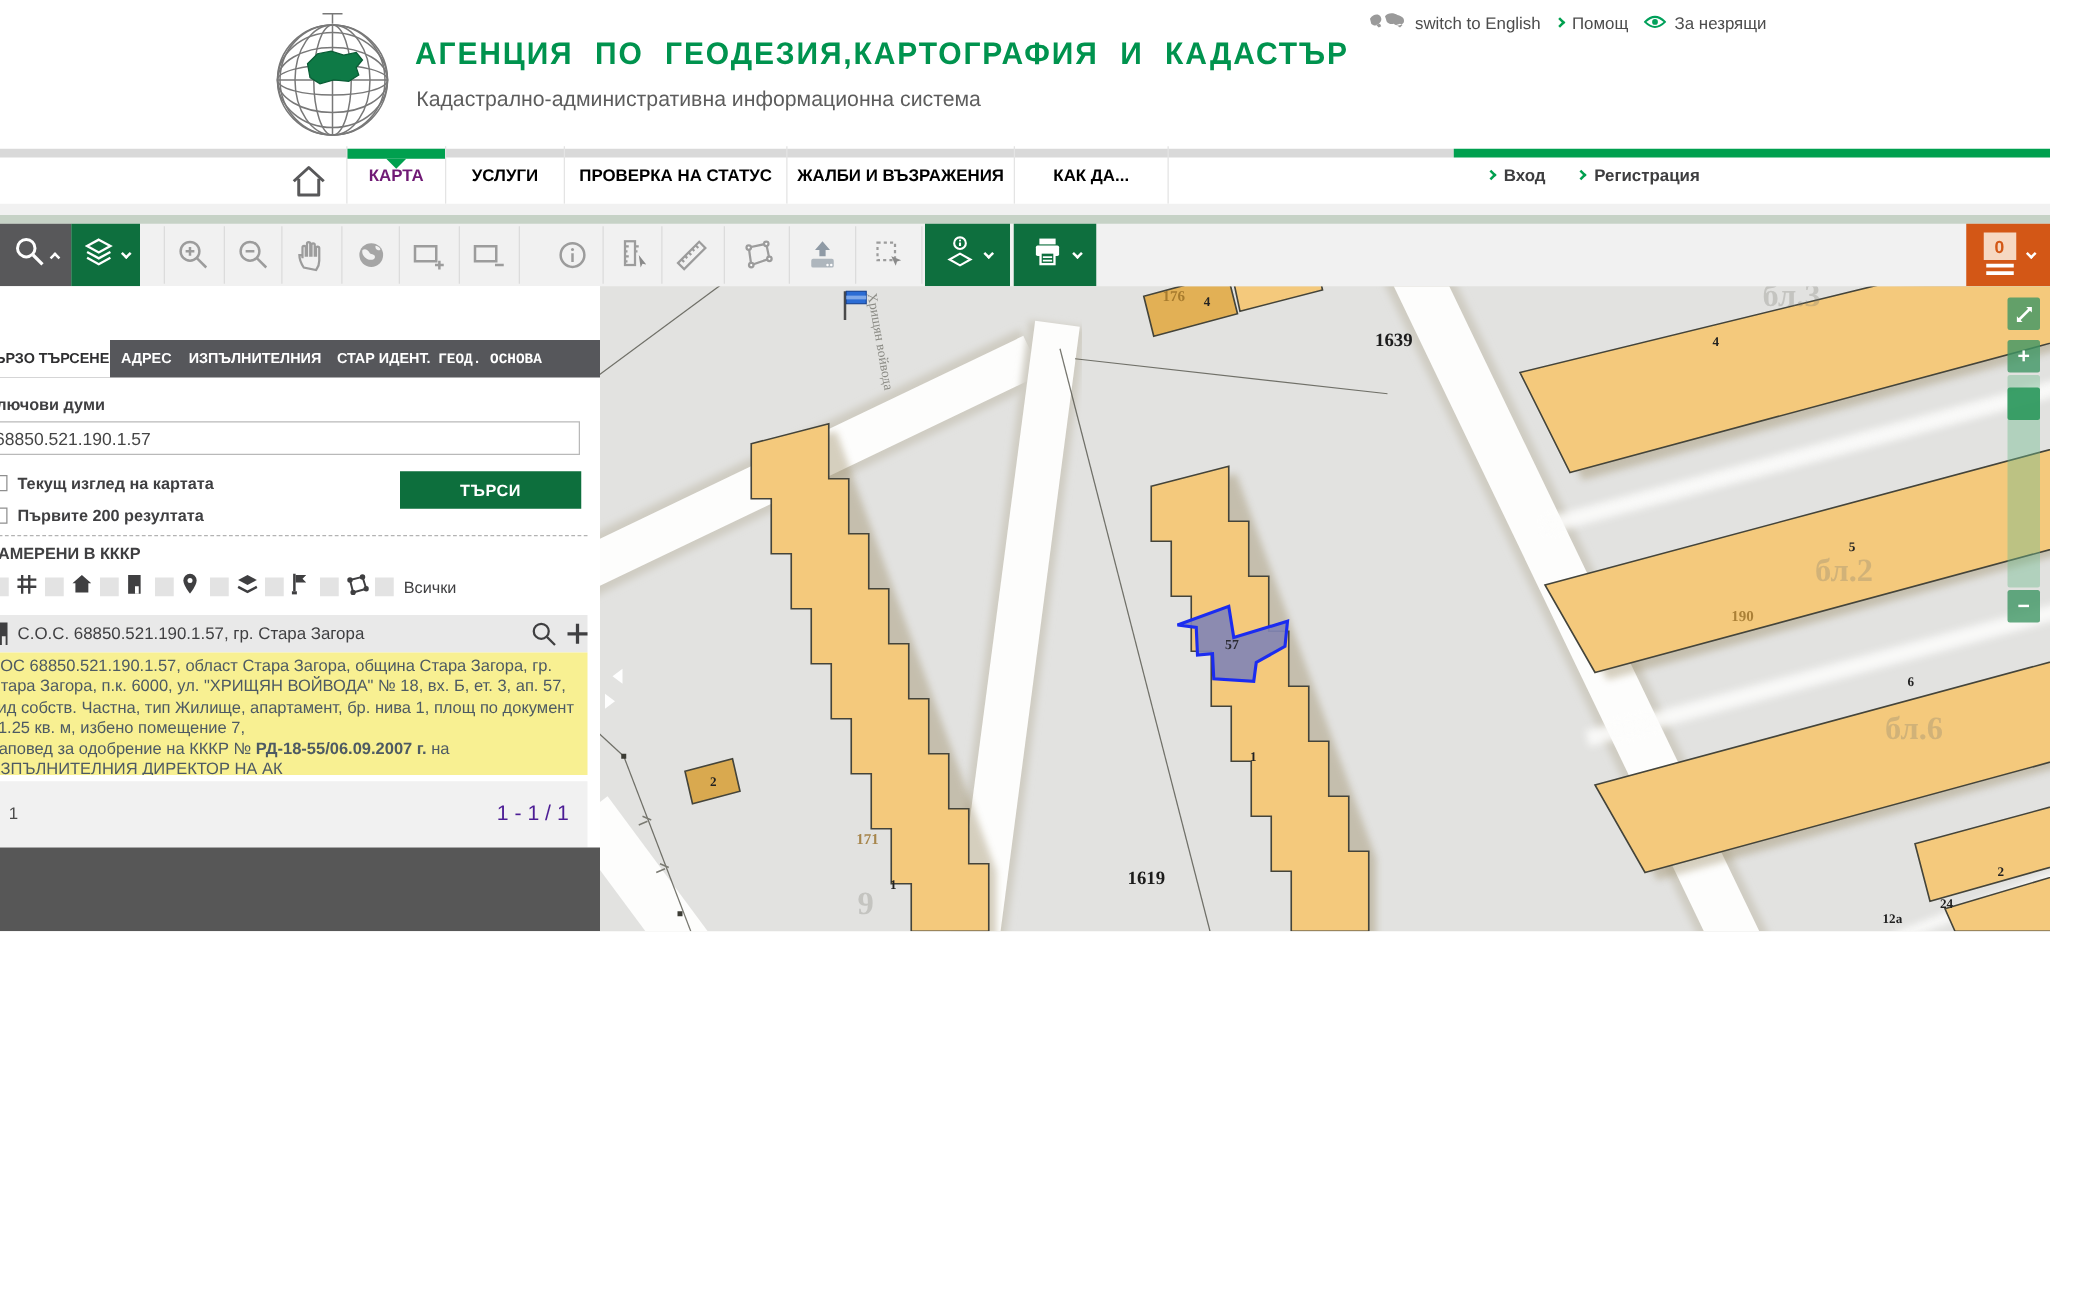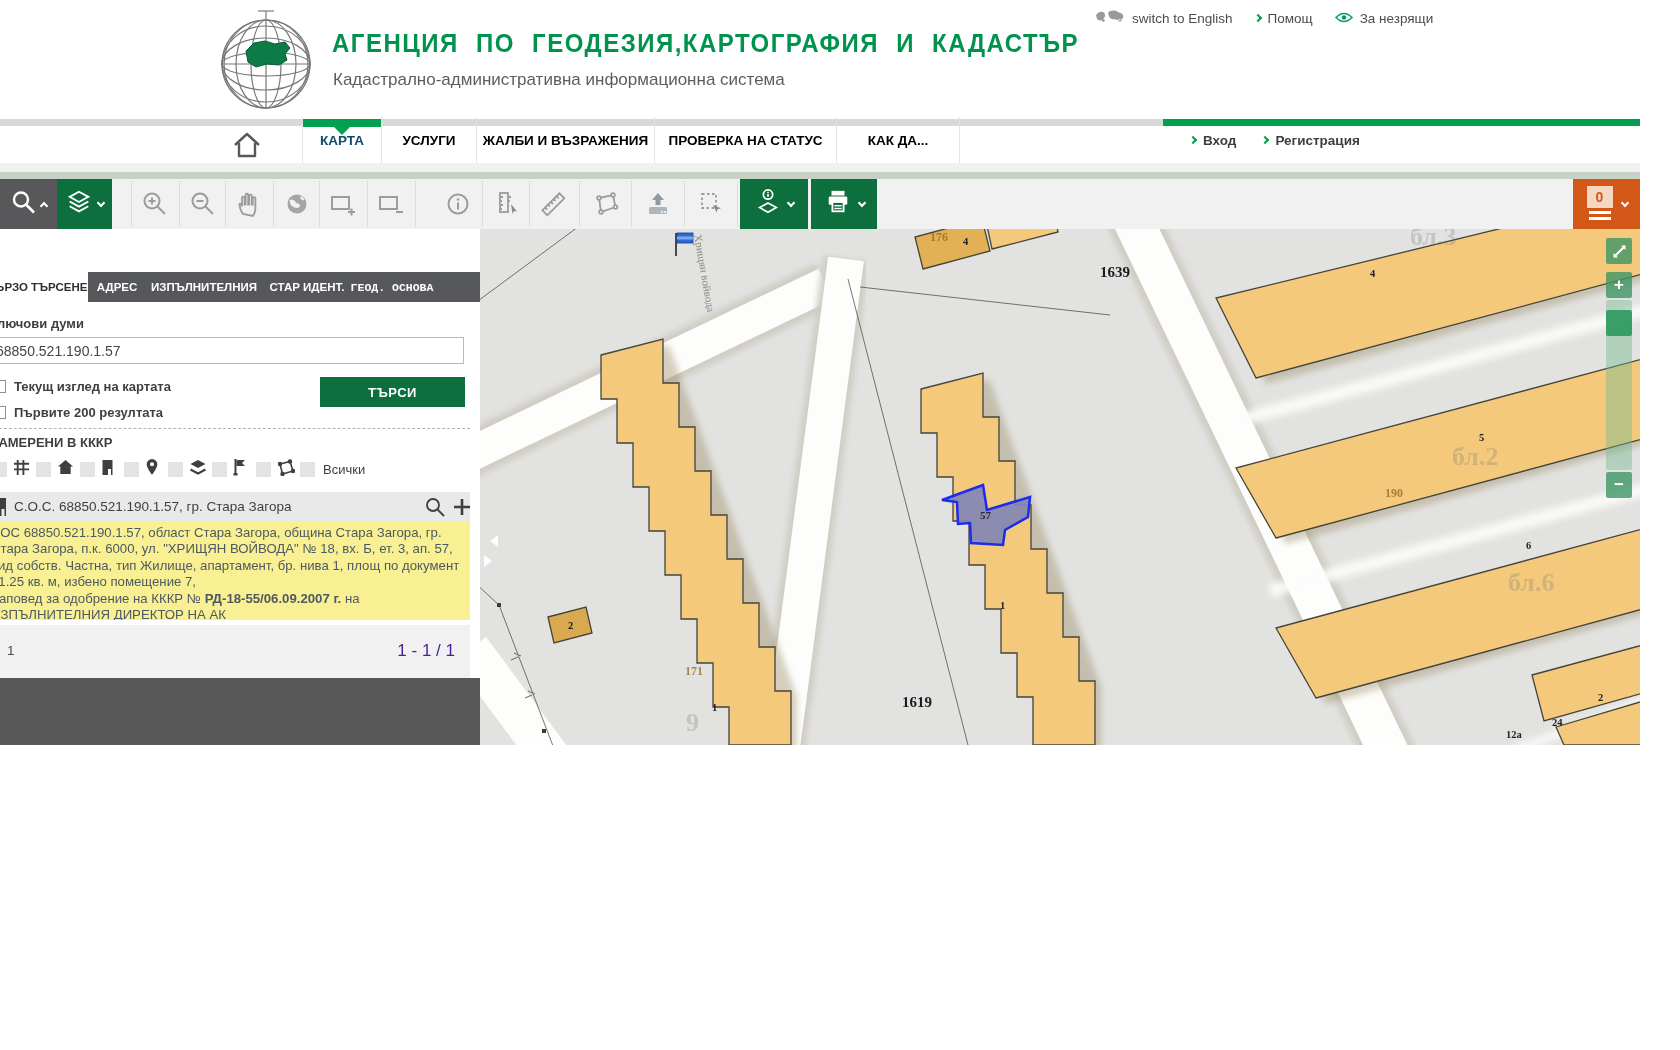"switch to English" .toplinks { gap: 22px -> 12px }
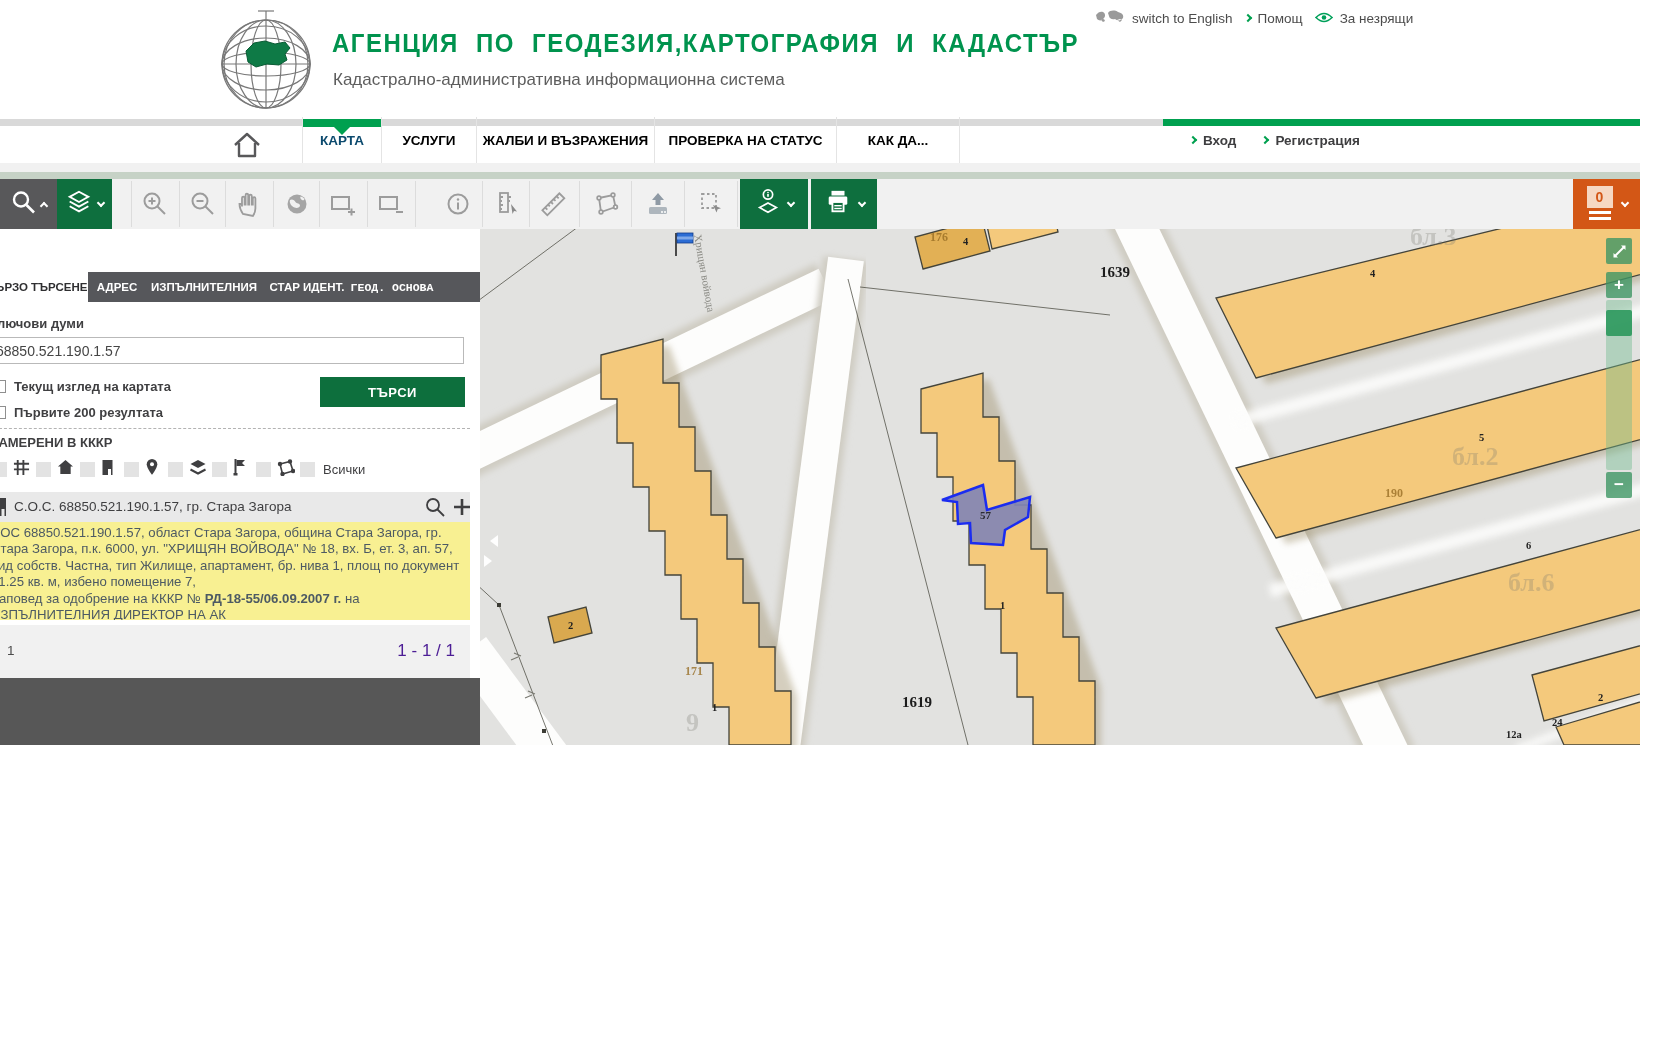"КАРТА" .nav-tab.active { color: #0c4a6e -> #701a75; margin-left: 25px -> none }
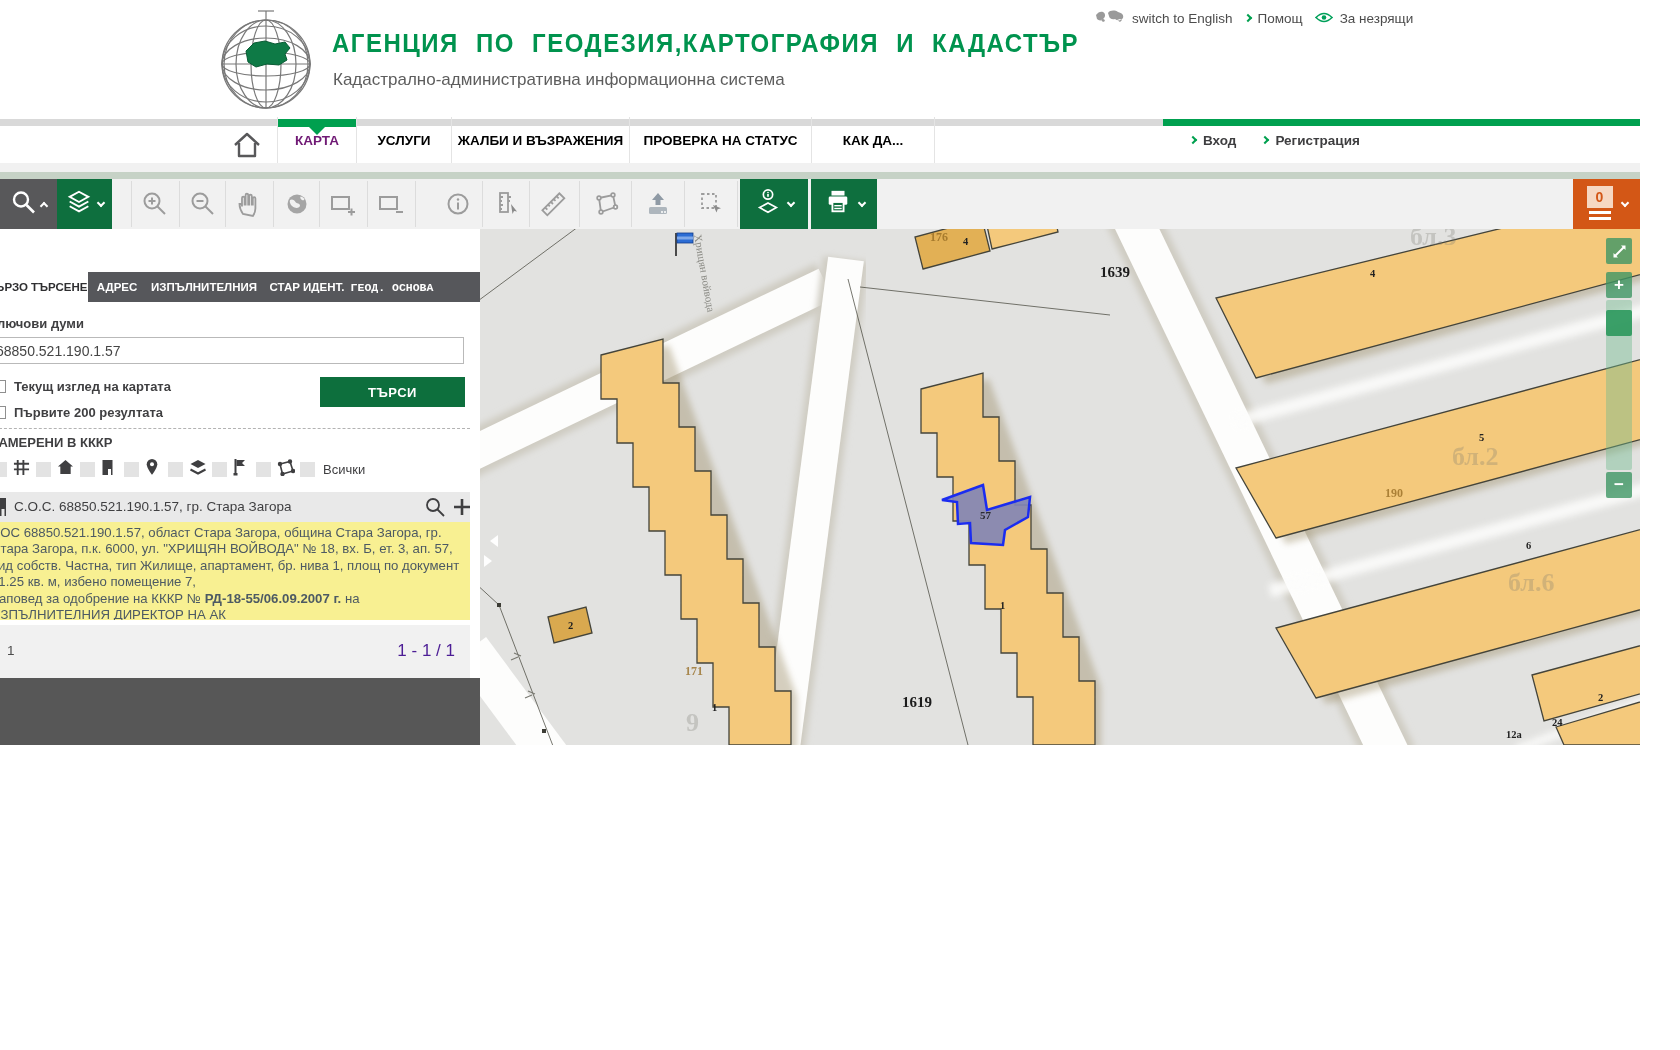"ЖАЛБИ И ВЪЗРАЖЕНИЯ" div.nav-tab { order: before "ПРОВЕРКА НА СТАТУС" -> after "ПРОВЕРКА НА СТАТУС" }
